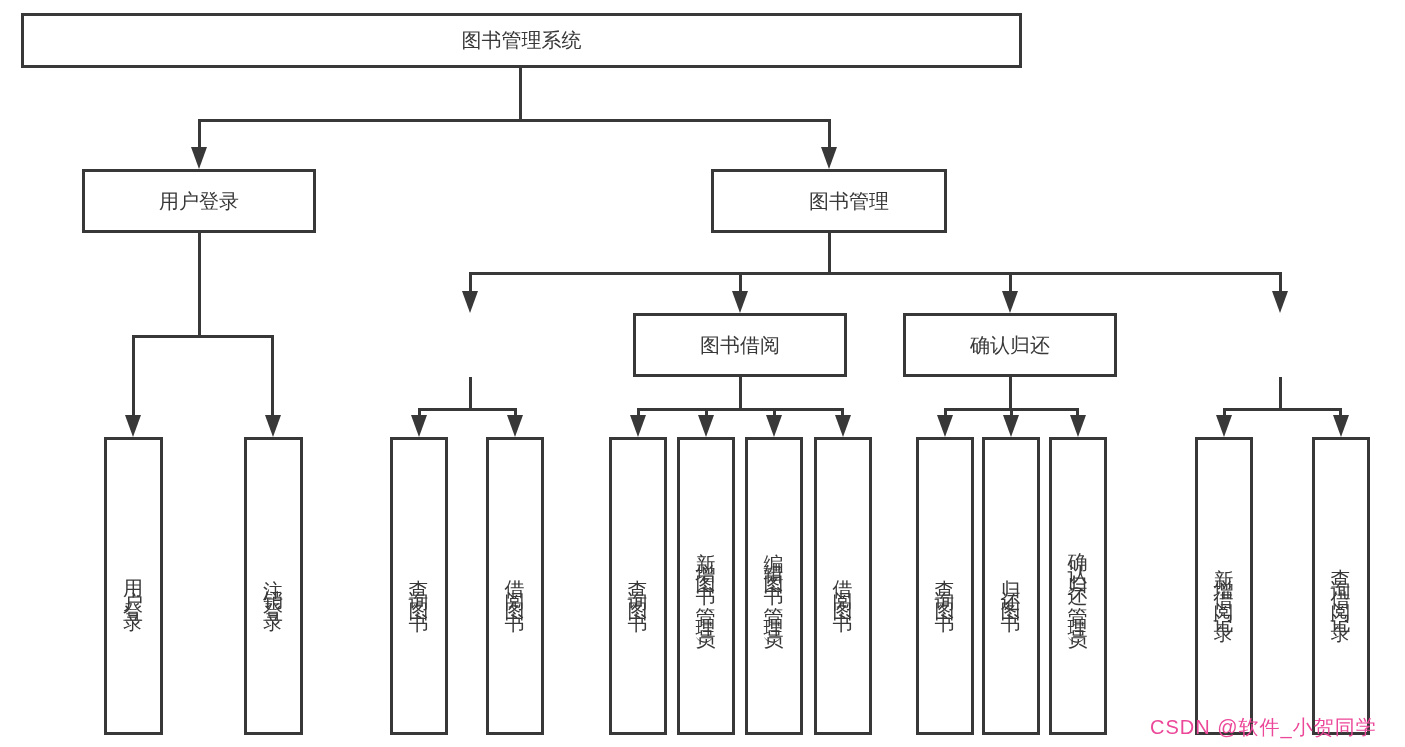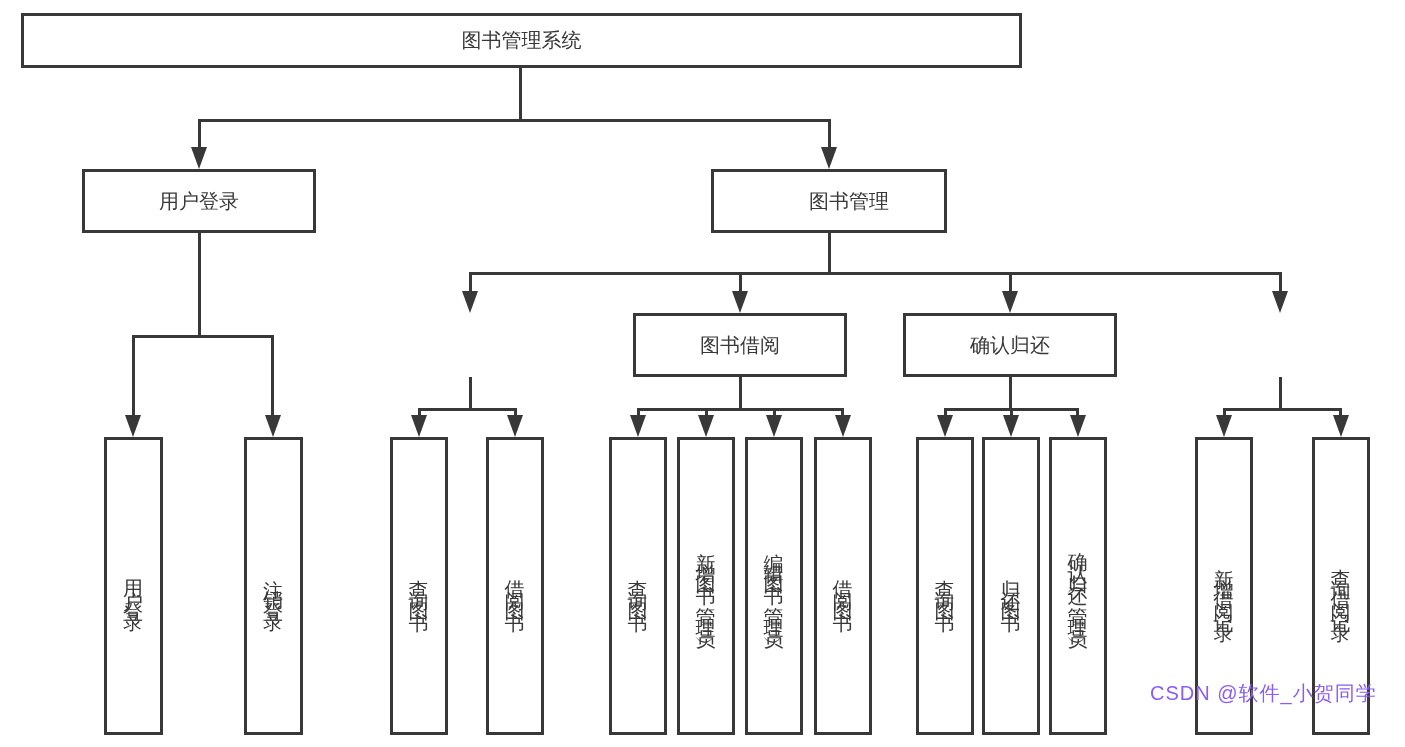"CSDN @软件_小贺同学" .wm { color: #8b5cf6 -> #ec4899; top: 680px -> 714px }
